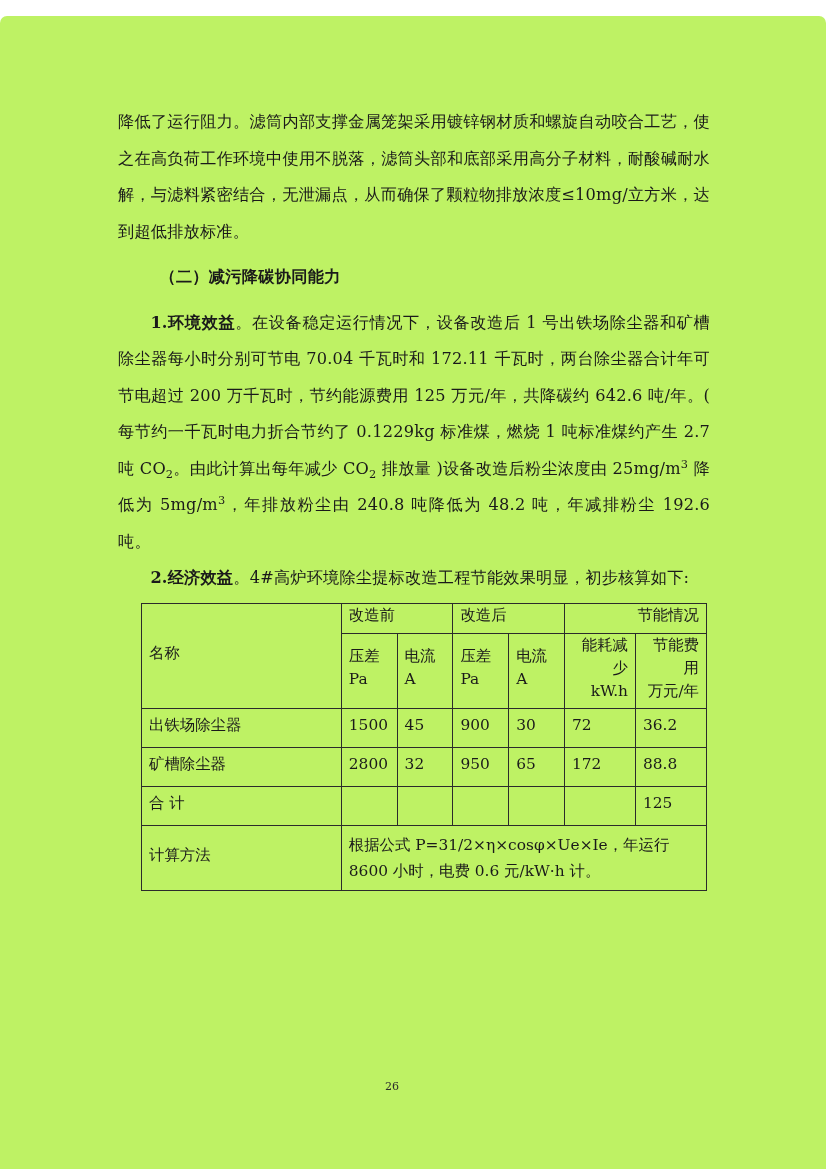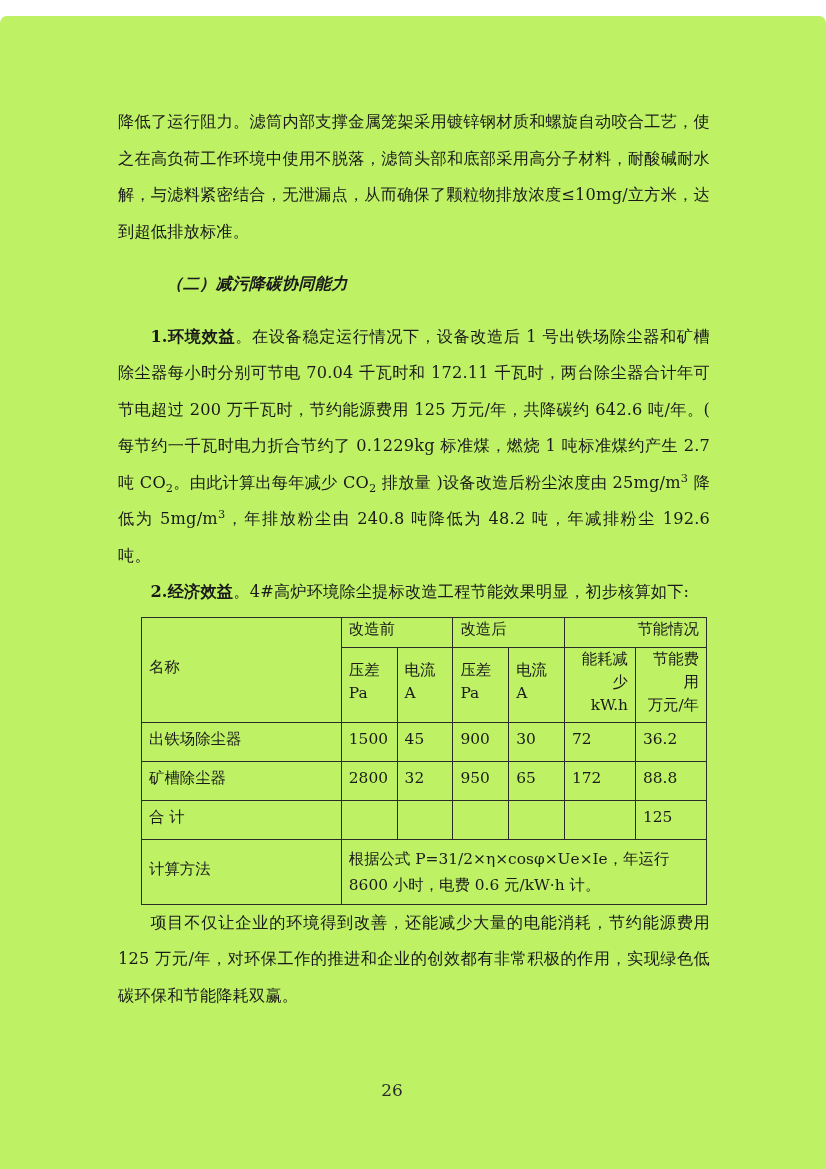"（二）减污降碳协同能力" .heading { font-style: italic -> none; margin: 16px -> 9px }
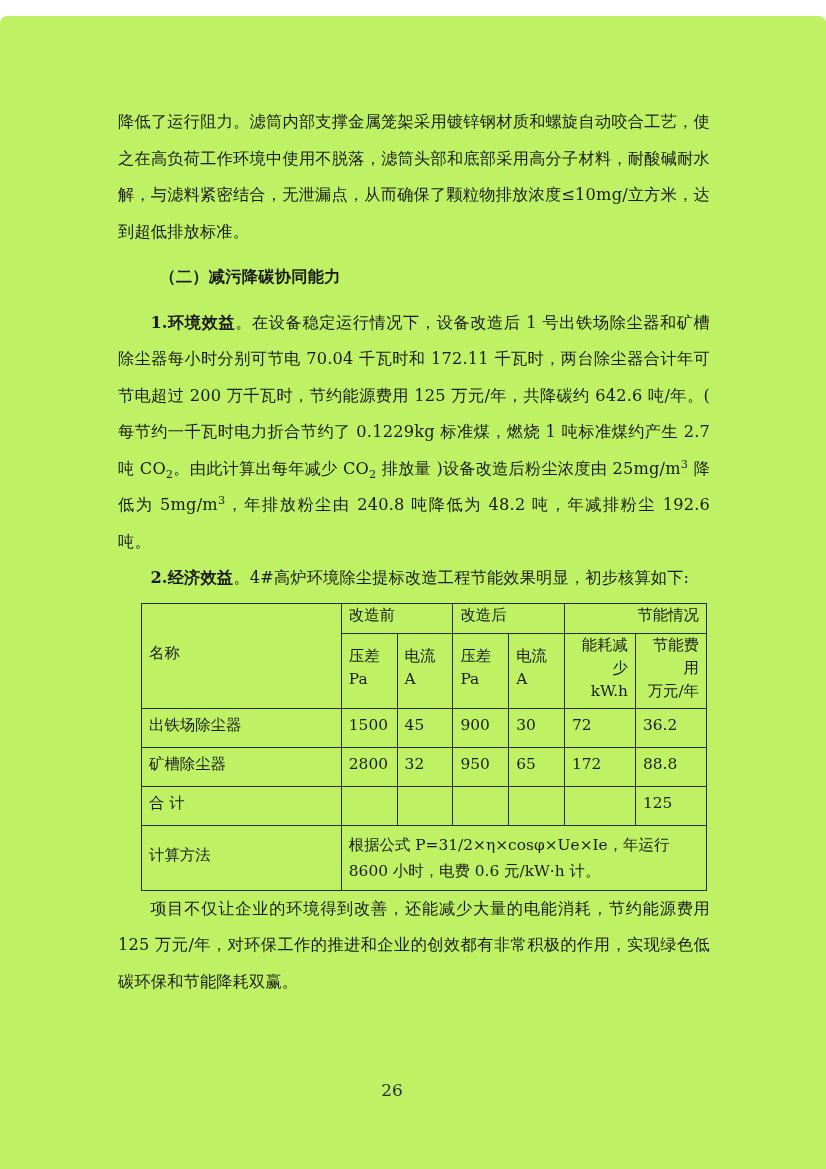"项目不仅让企业的环境得到改善，还能减少大量的电能消耗，节约能源费用 125" p.para { html: <p>项目不仅让企业的环境得到改善，还能减少大量的电能消耗，节约能源费用 125 万元/年，对环保工作的推进和企业的创效都有非常积极的作用，实现绿色低碳环保和节能降耗双赢。</p> -> none }
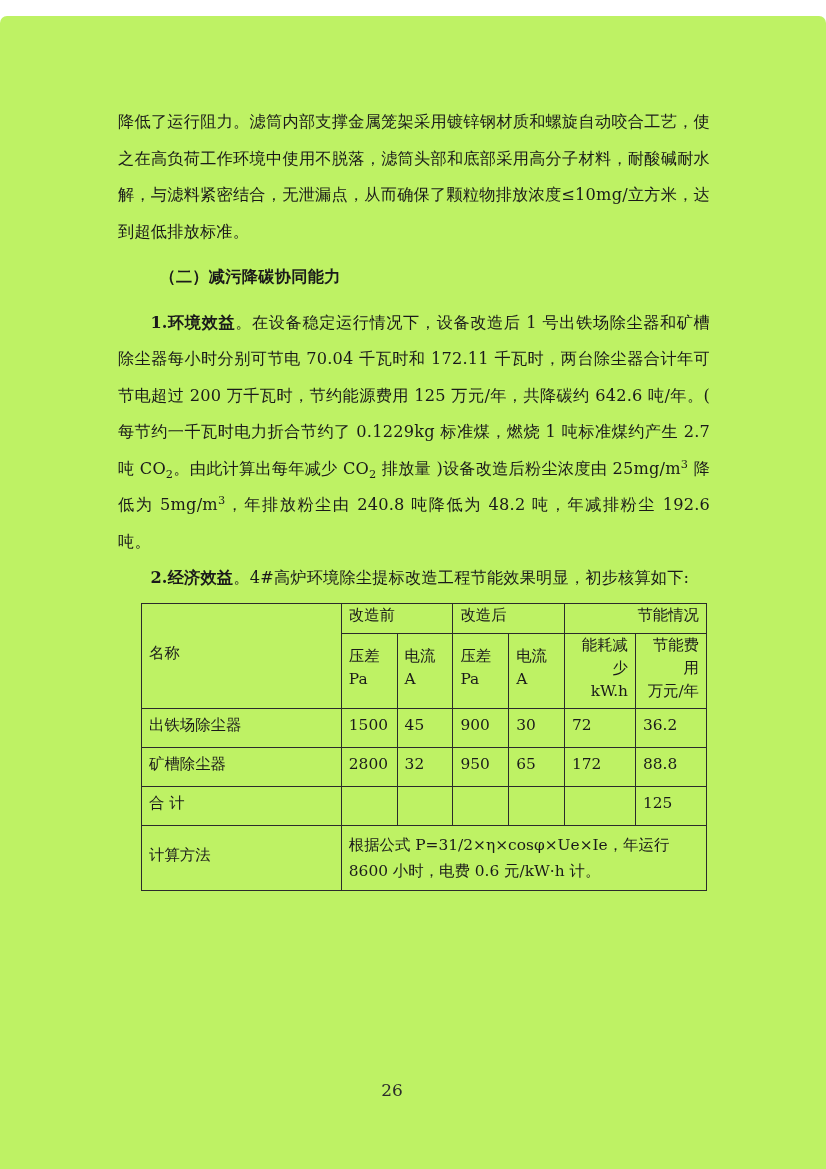"26" #page-number { font-size: 17px -> 11px }
